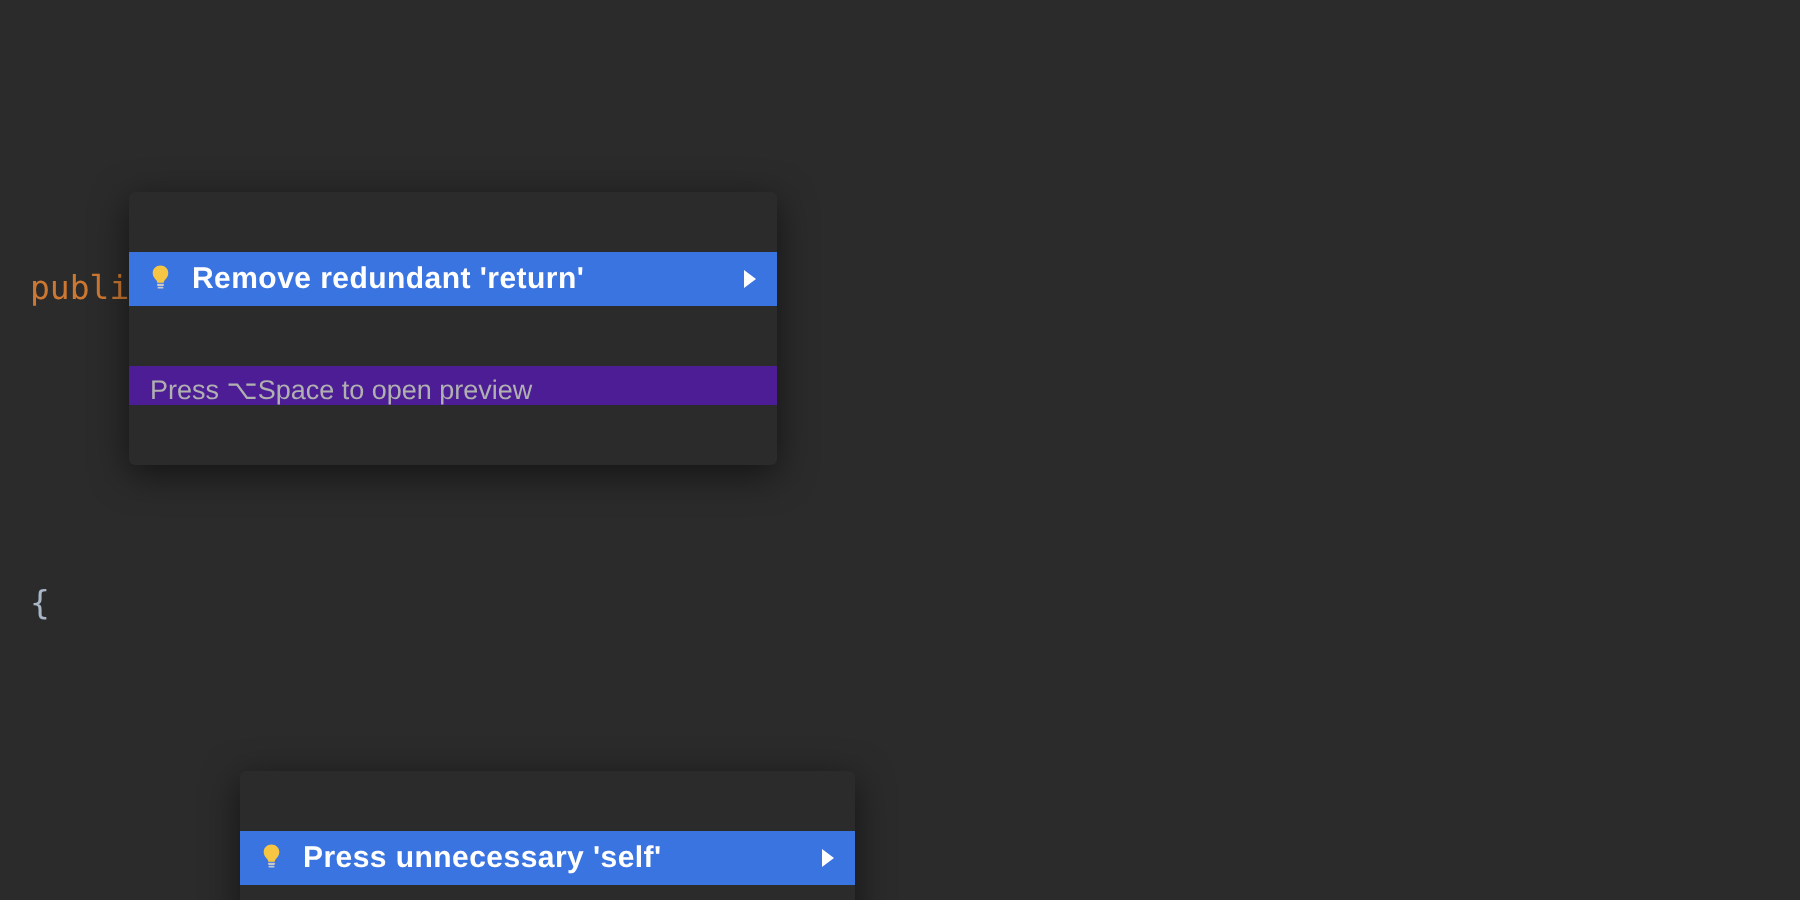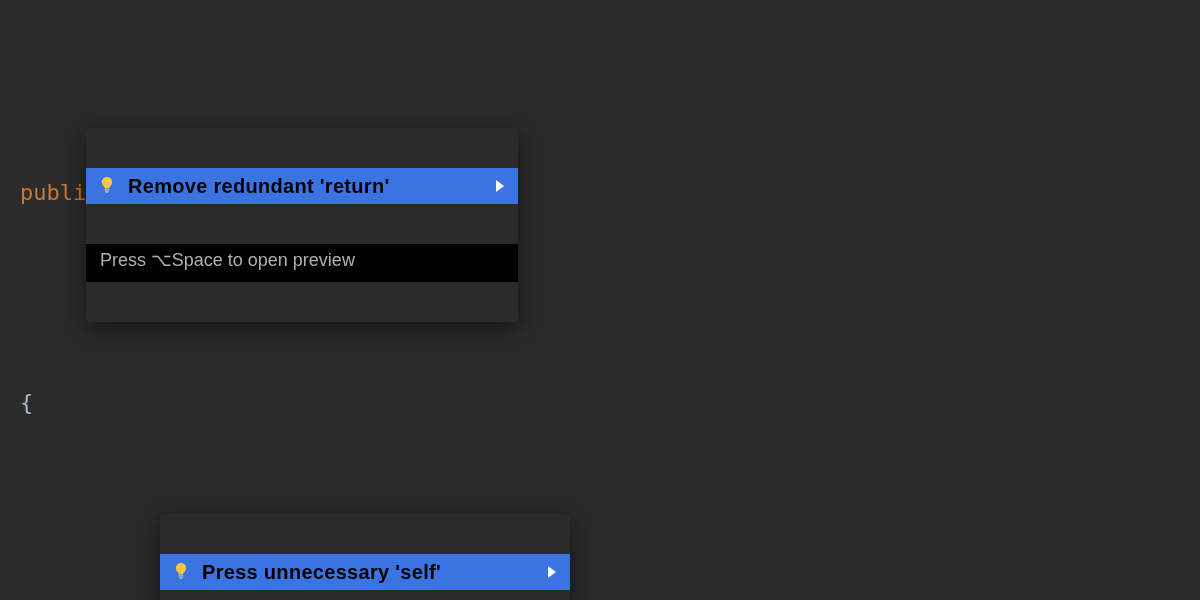"Remove redundant 'return'" .fix-row { color: #000000 -> #ffffff }
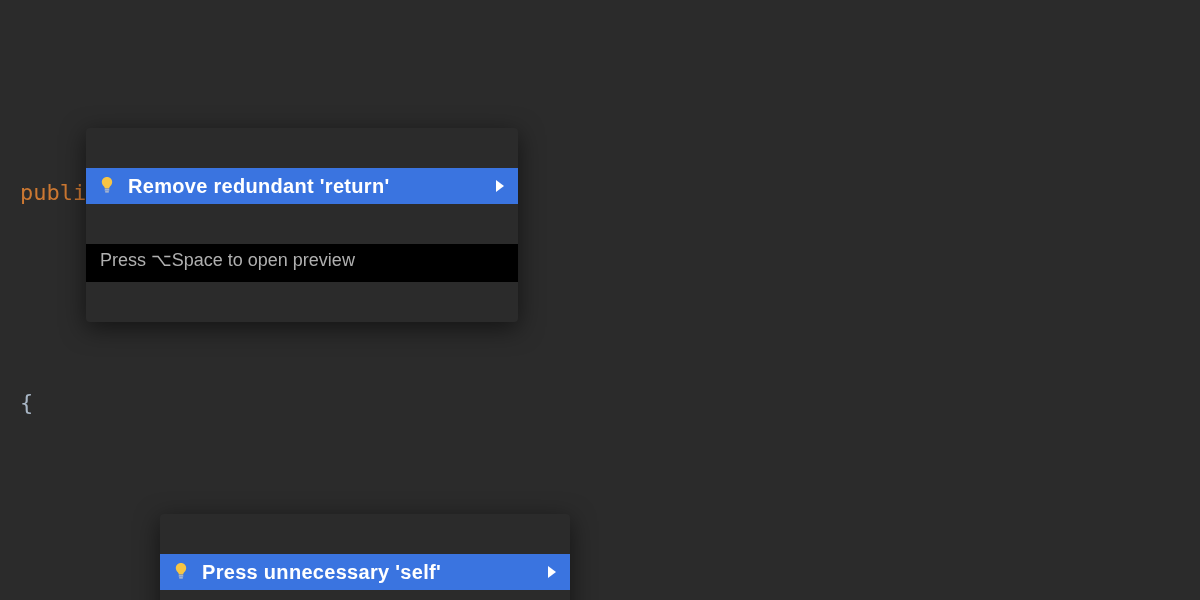"Press ⌥Space to open preview" .fix-hint { background: #000000 -> #4c1d95; padding: 7px 14px 13px 14px -> 7px 14px 1px 14px }
